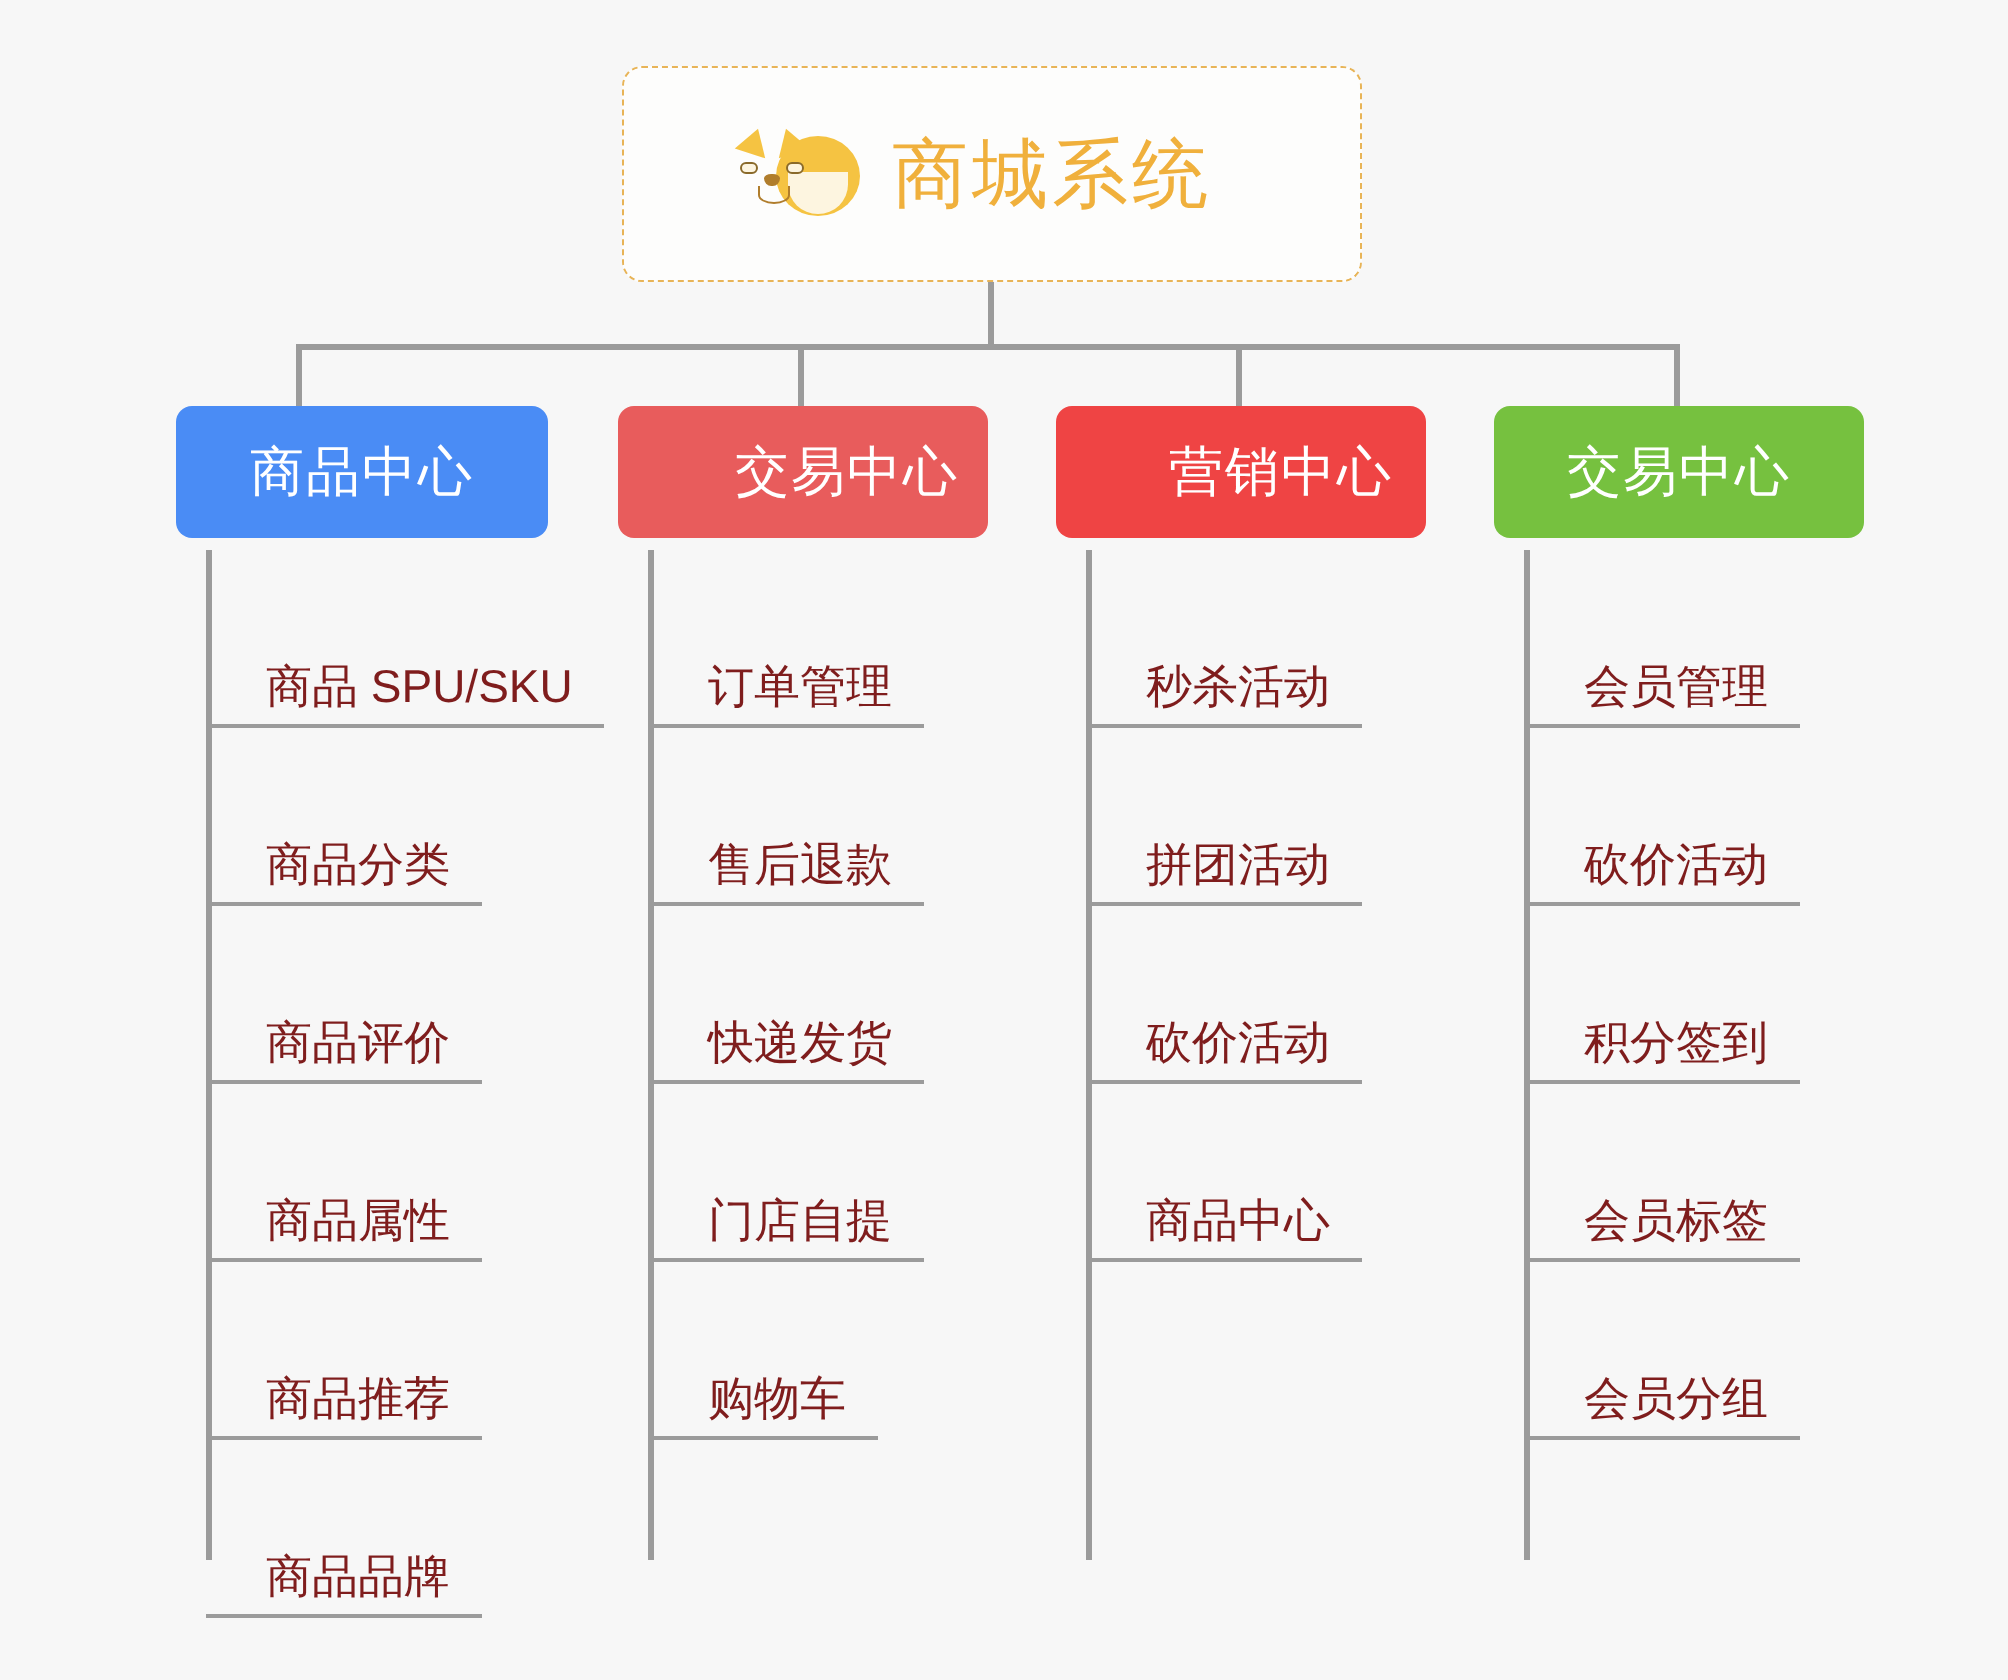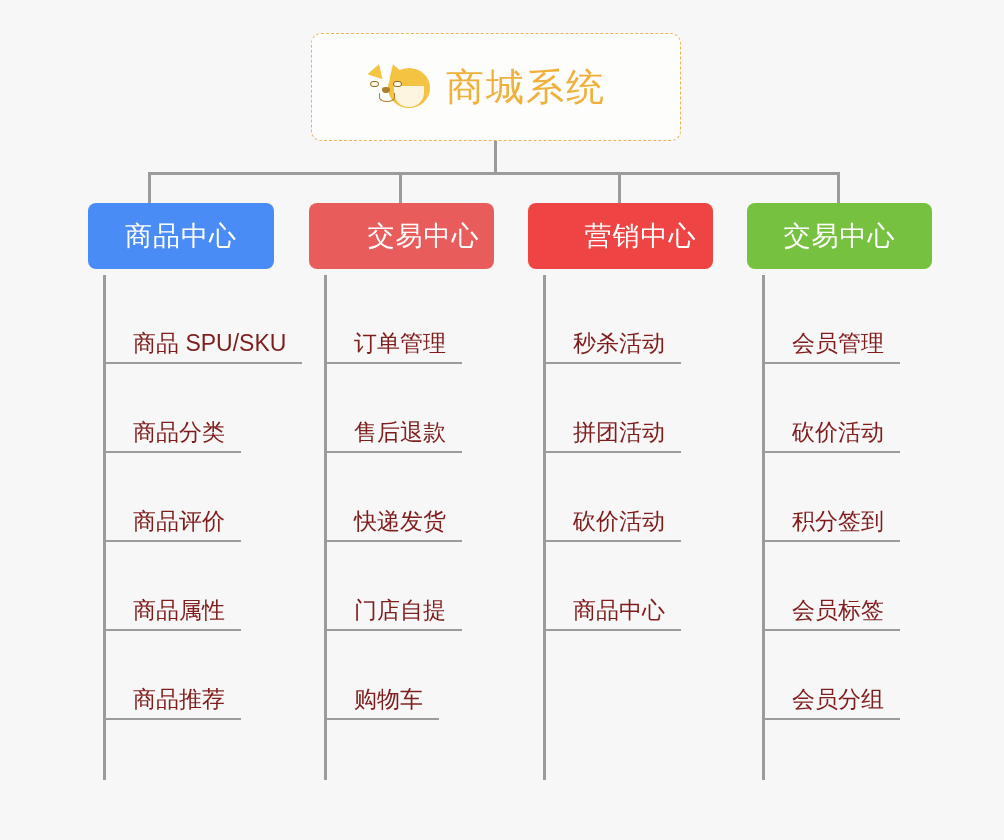"商品品牌" div.leaf { html: none -> <div> <span>商品品牌</span> </div> }
